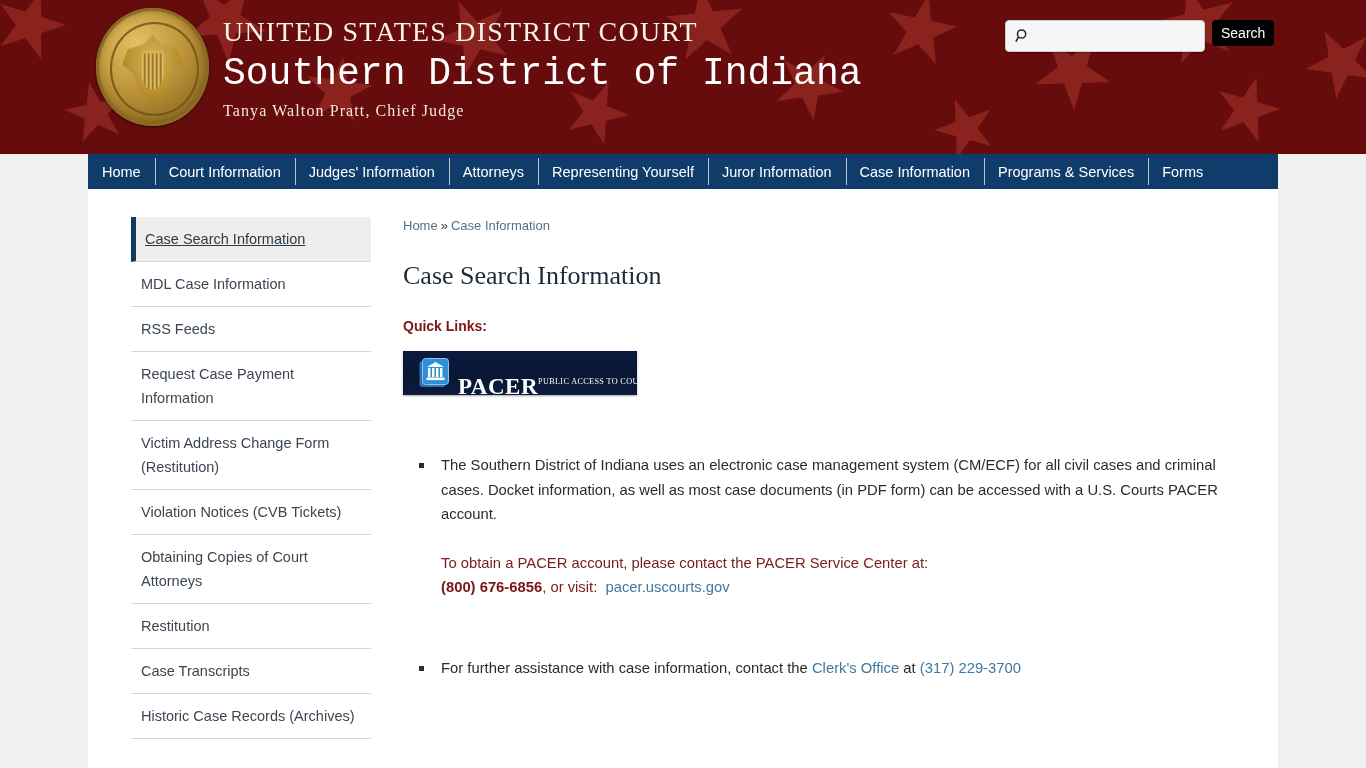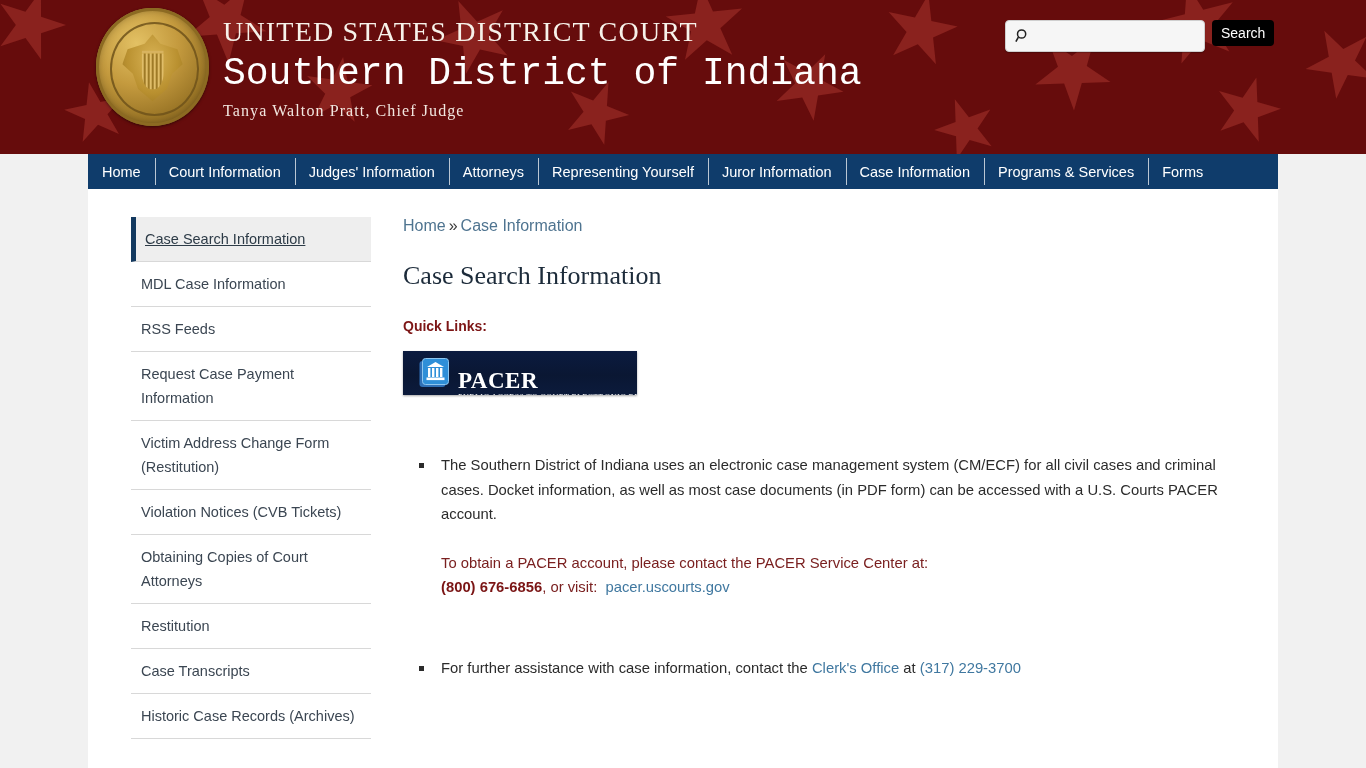"Home » Case Information" .breadcrumb { font-size: 16px -> 13px }
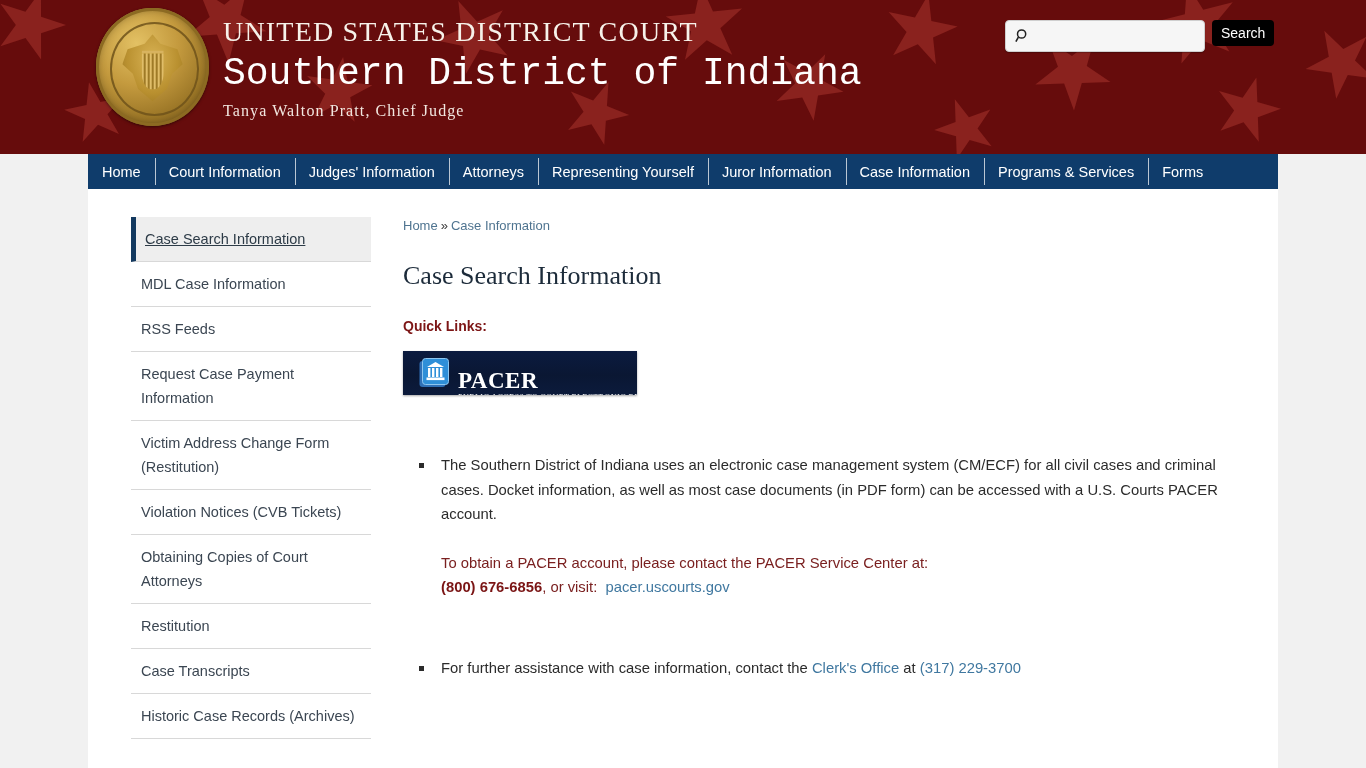"PACER" .pacer-text { flex-direction: column -> row }
